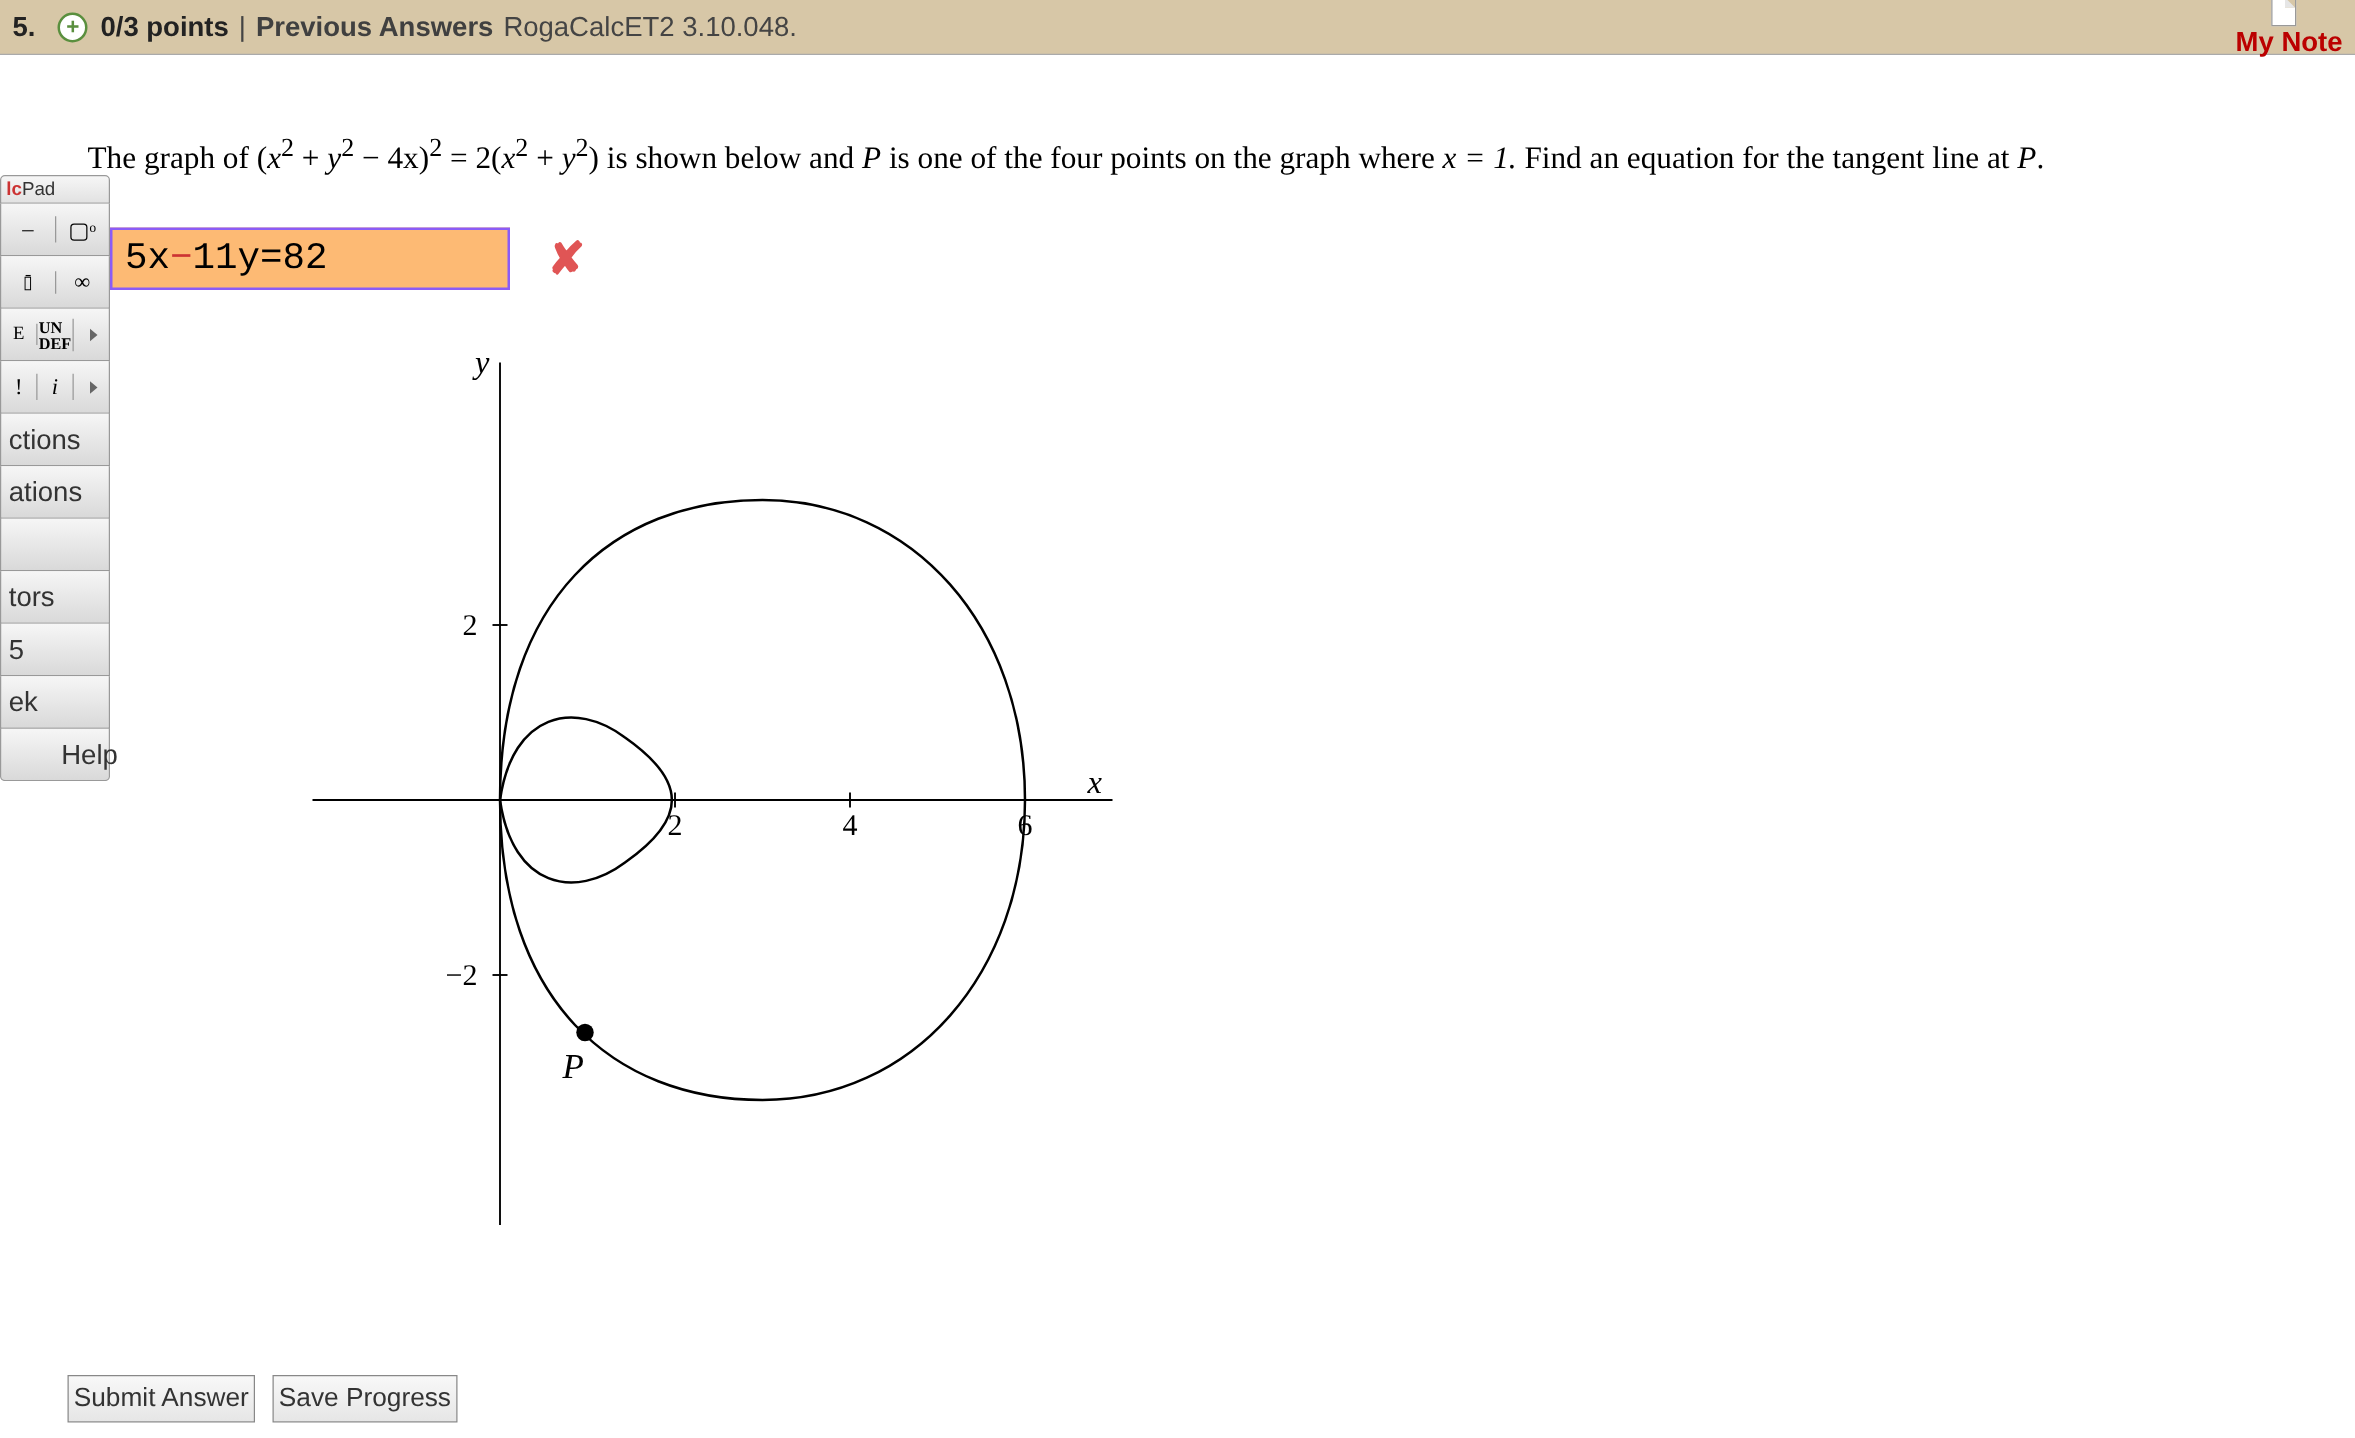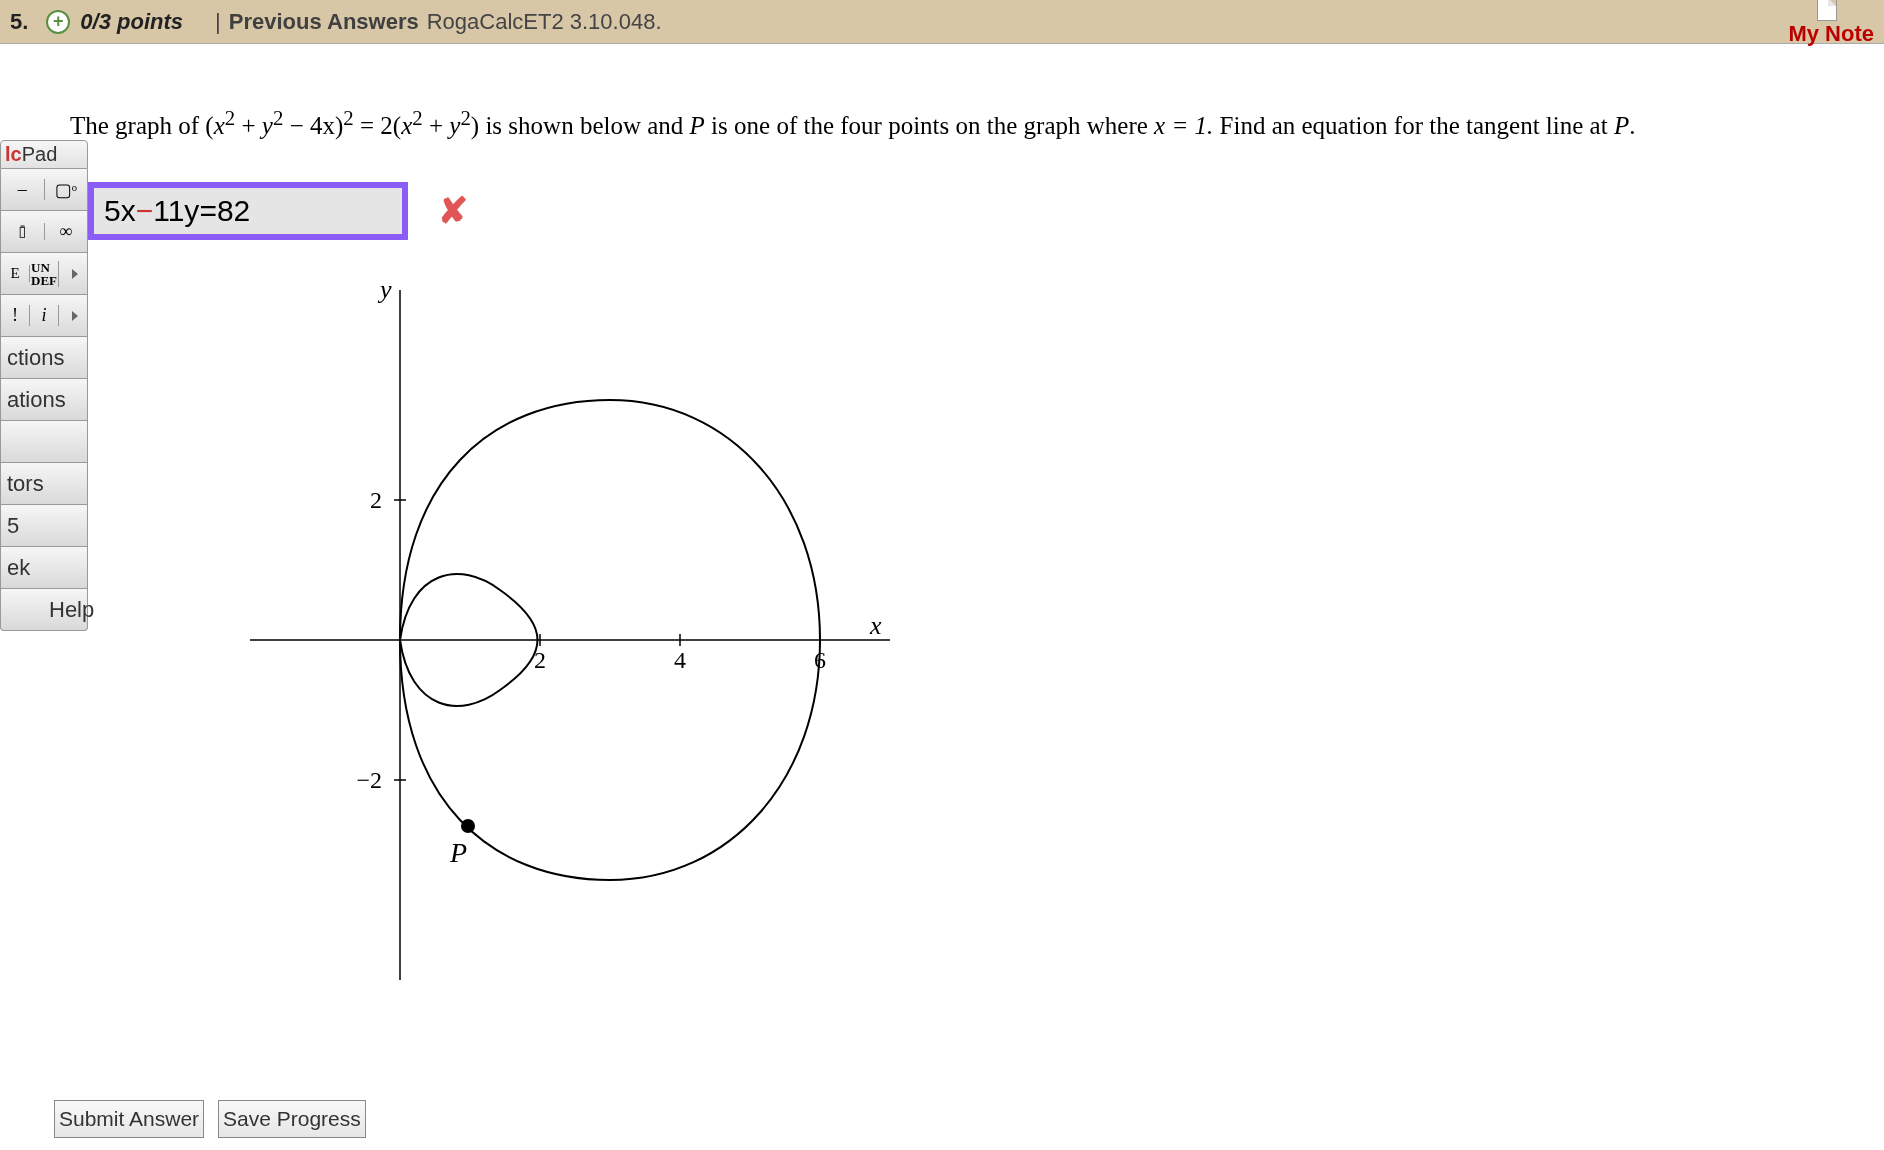"0/3 points" .points { font-style: italic -> none; margin-right: 24px -> 0 }
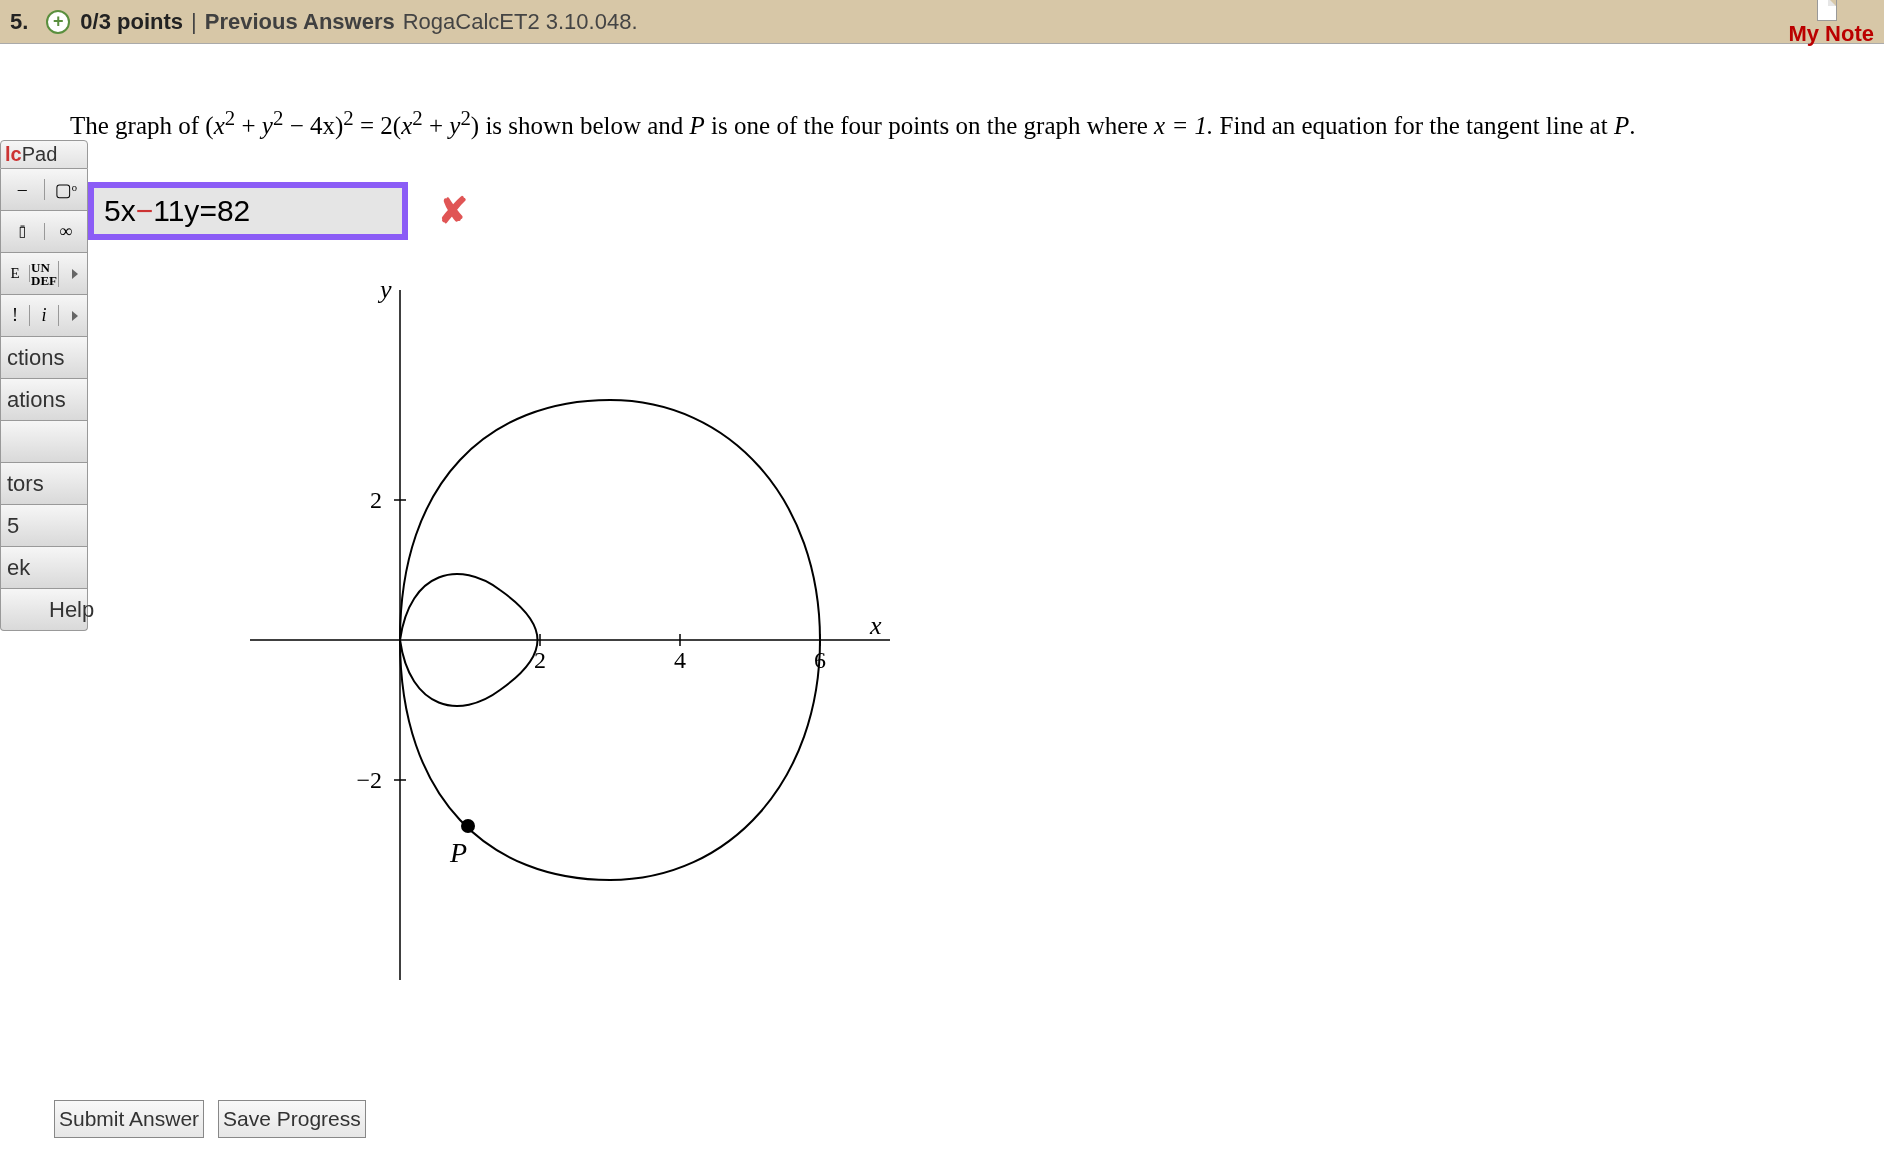"lcPad" .cp-title { font-size: 20px -> 15px }
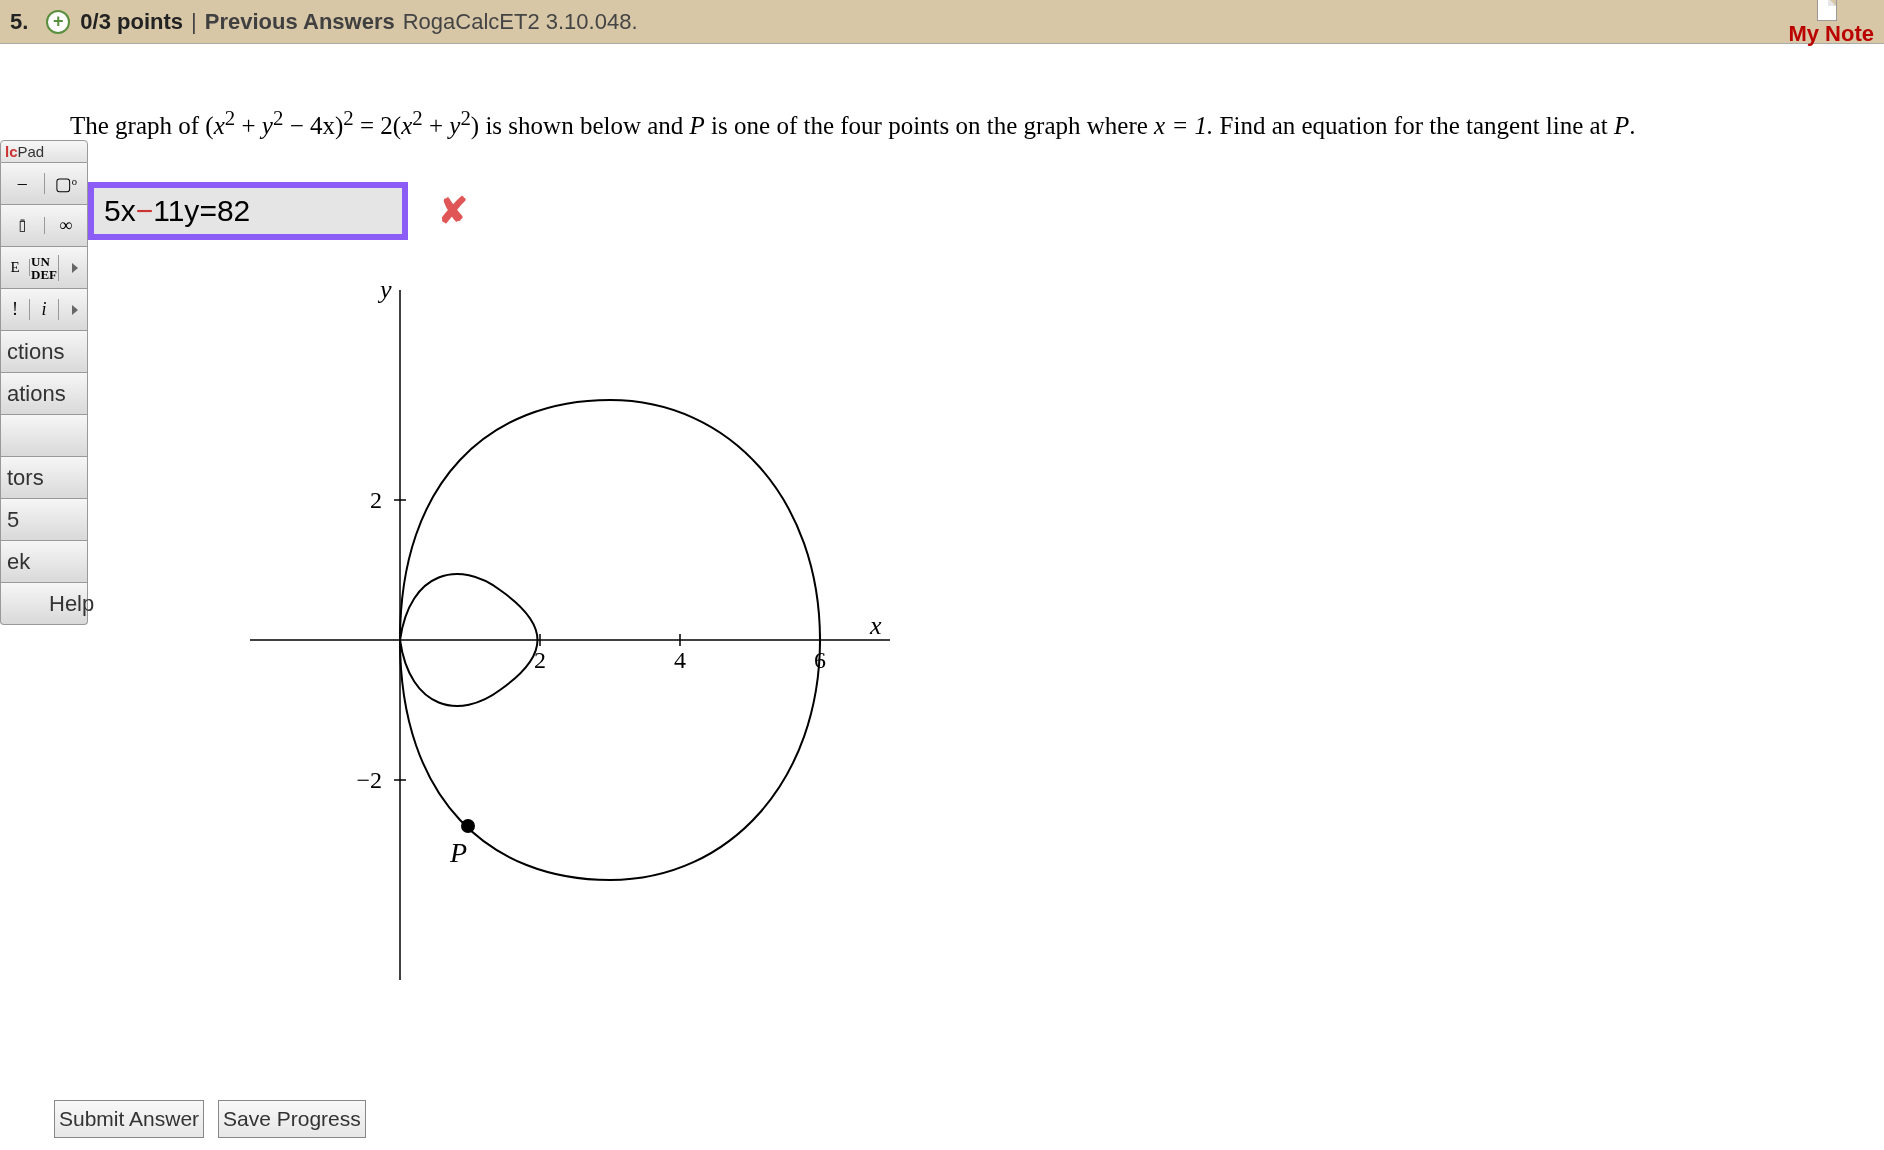"5x−11y=82" .answer-box { background: #e5e5e5 -> #fdba74; border: 6px solid #8b5cf6 -> 2px solid #8b5cf6; font-family: Liberation Sans, sans-serif -> Liberation Mono, monospace }
